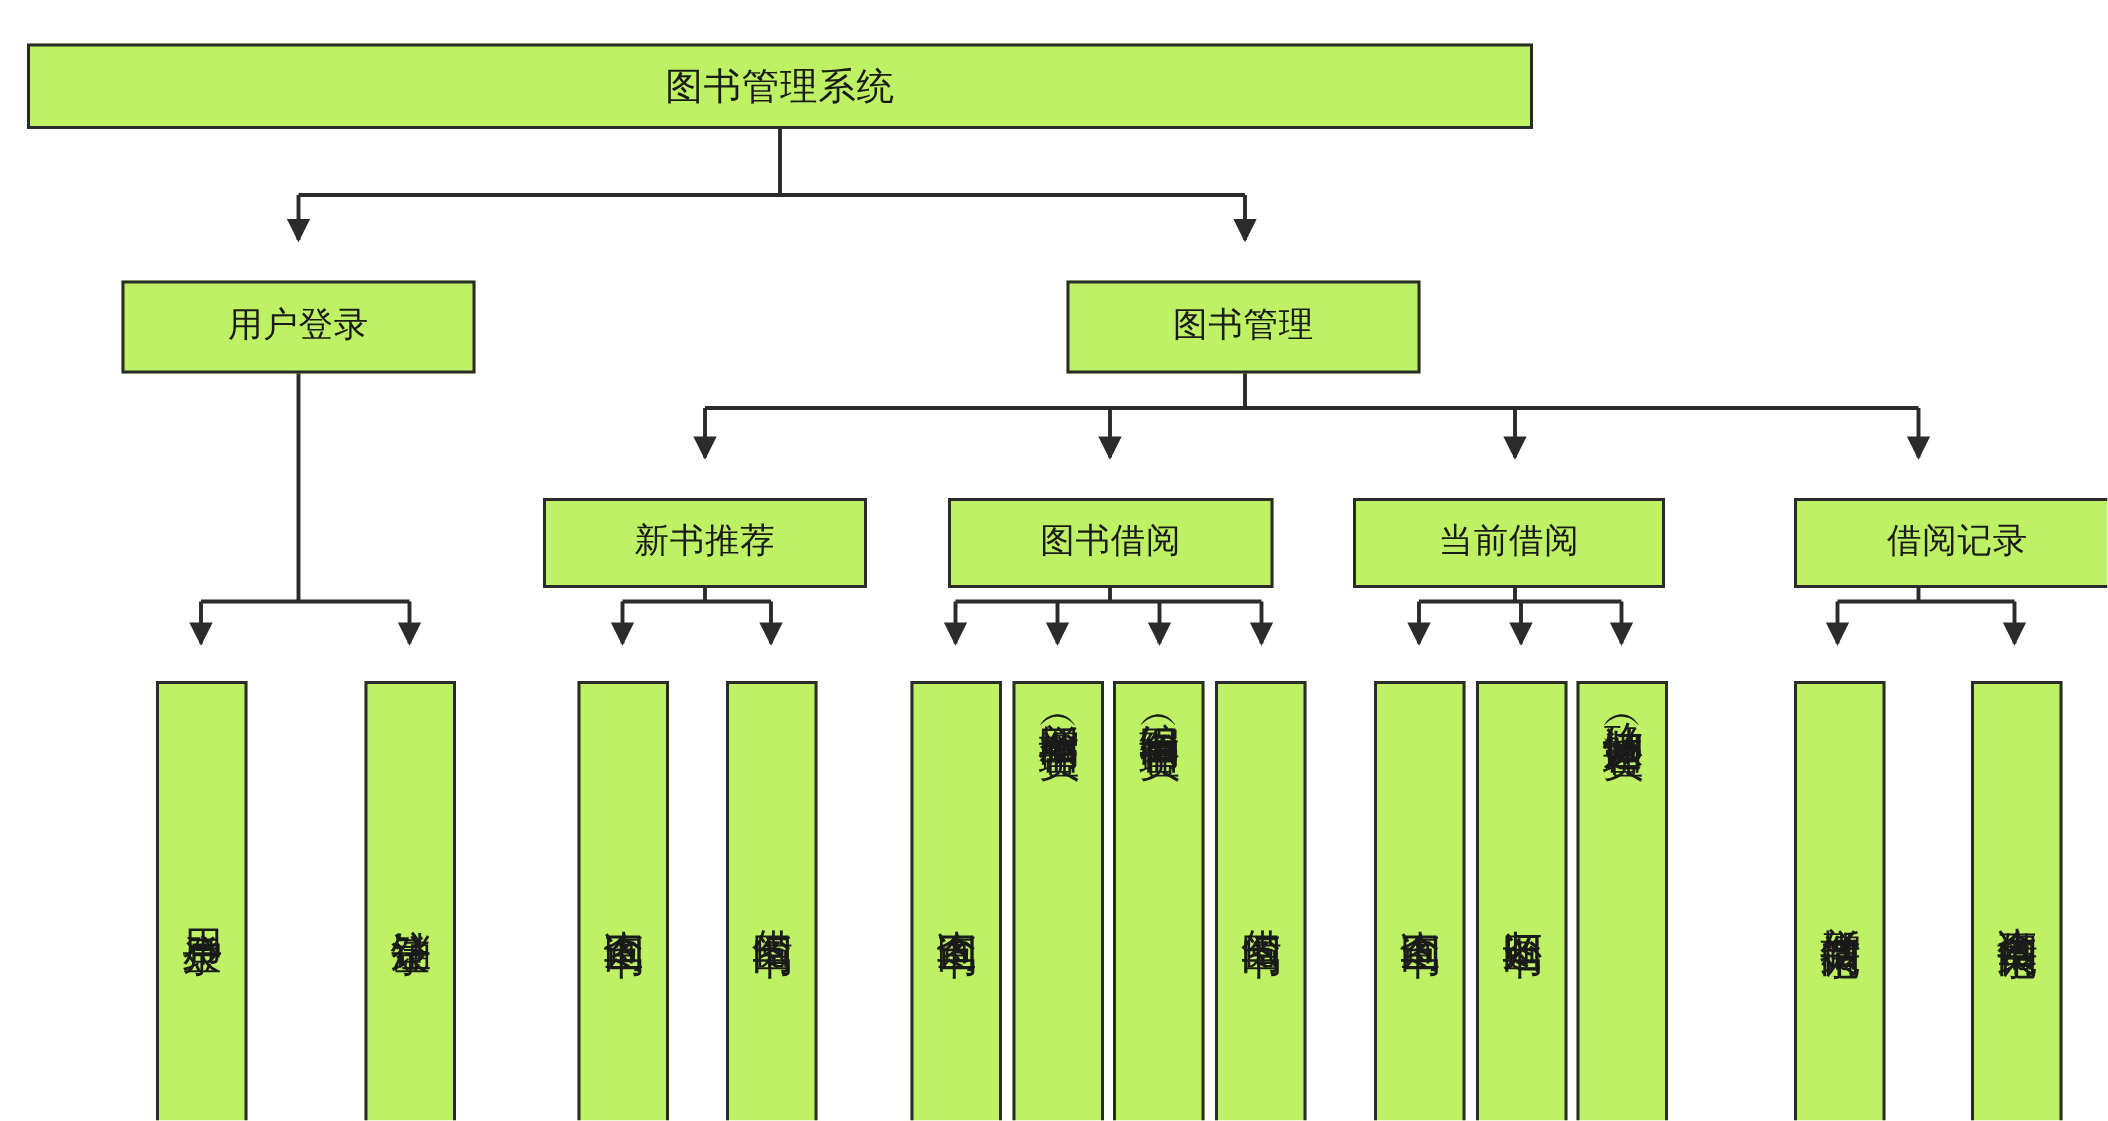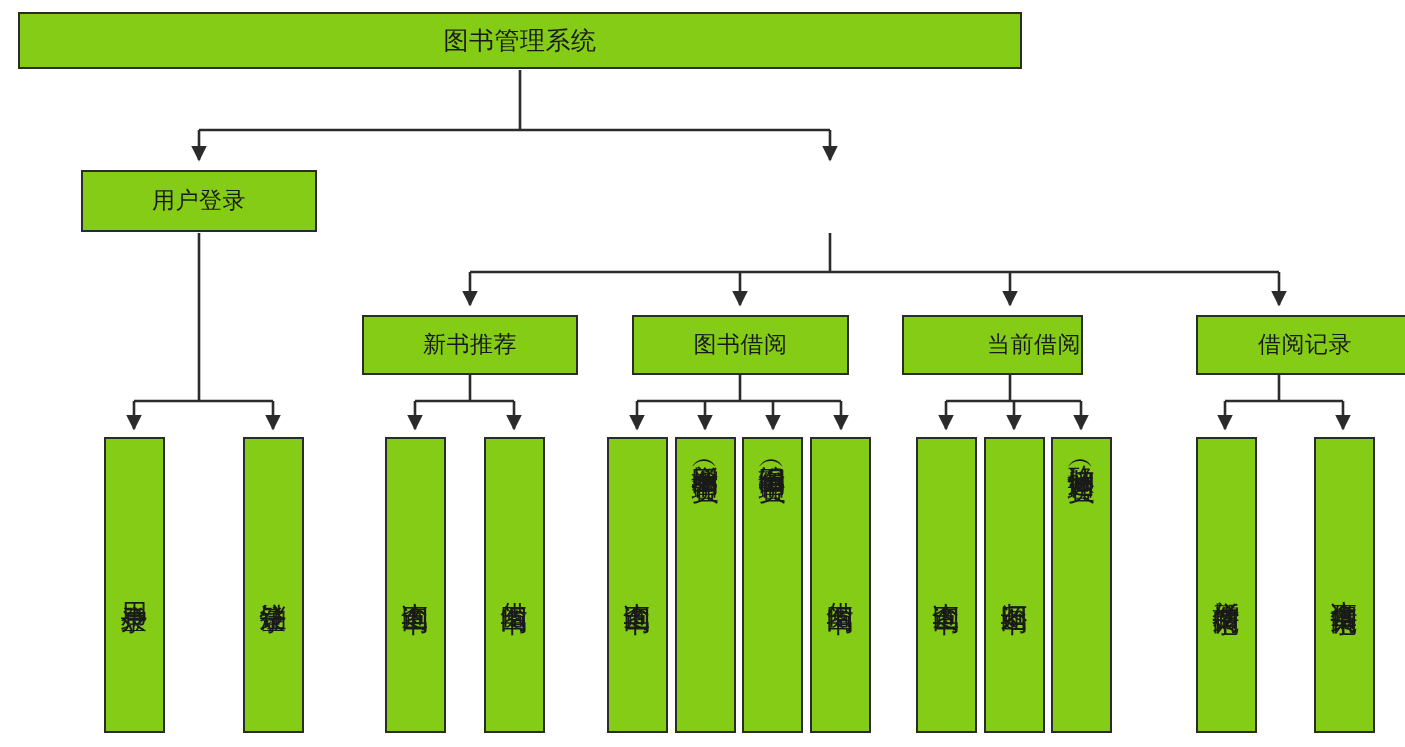"图书管理系统" .node { background: #84cc16 -> #bef264; margin-top: none -> 17px }
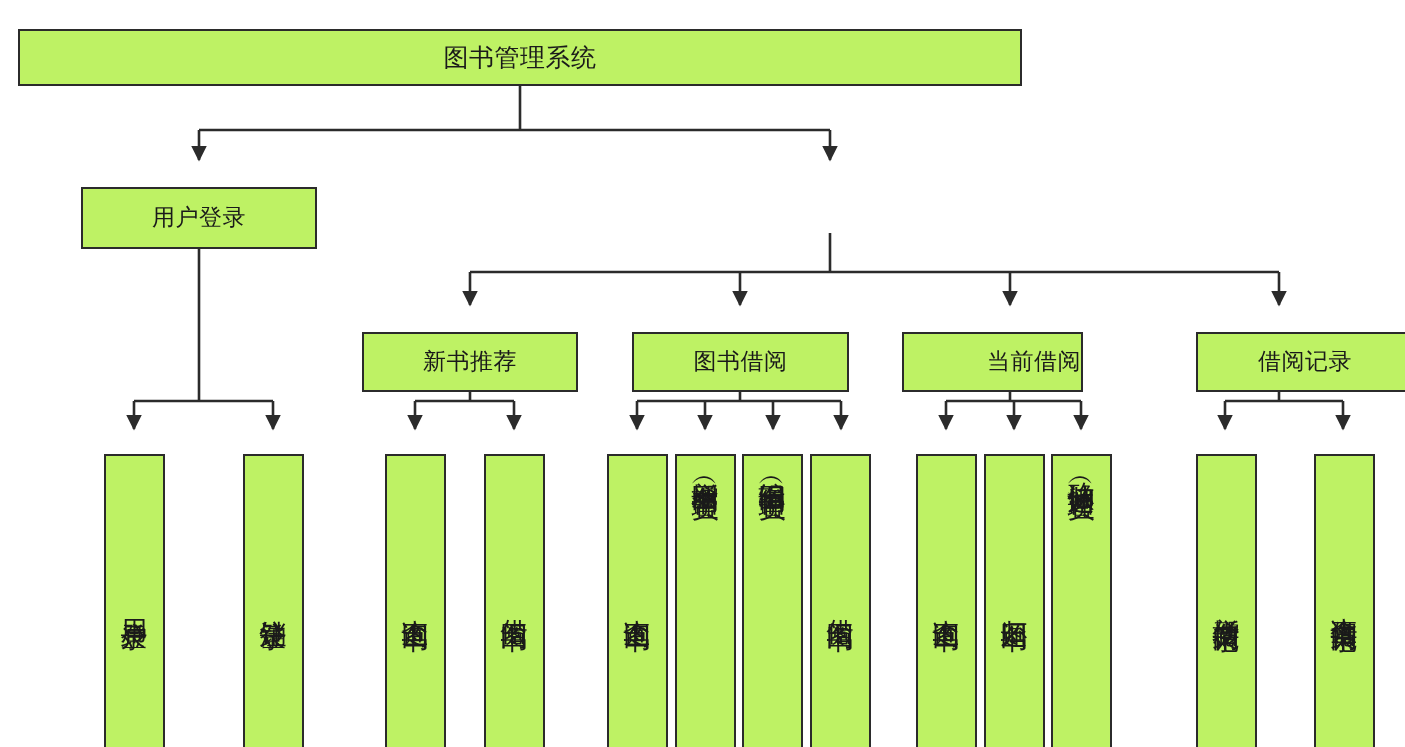"图书管理" div.node { html: none -> <div> <span>图书管理</span> </div> }
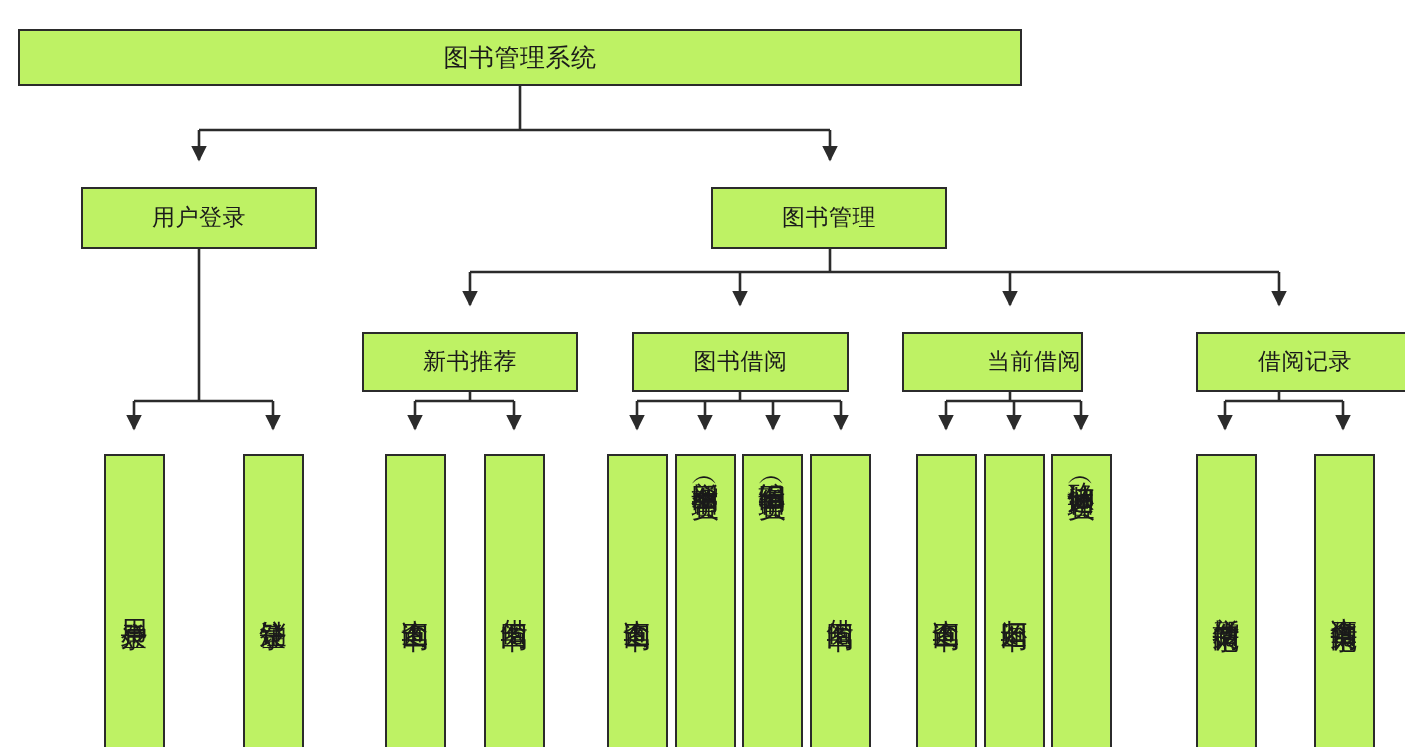"当前借阅" div.node { justify-content: flex-end -> none; width: 181px -> 208px }
